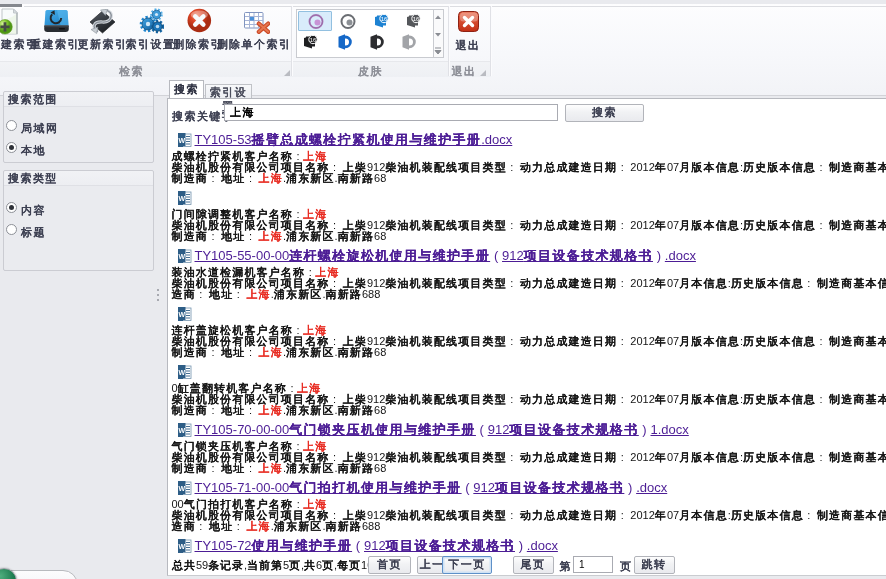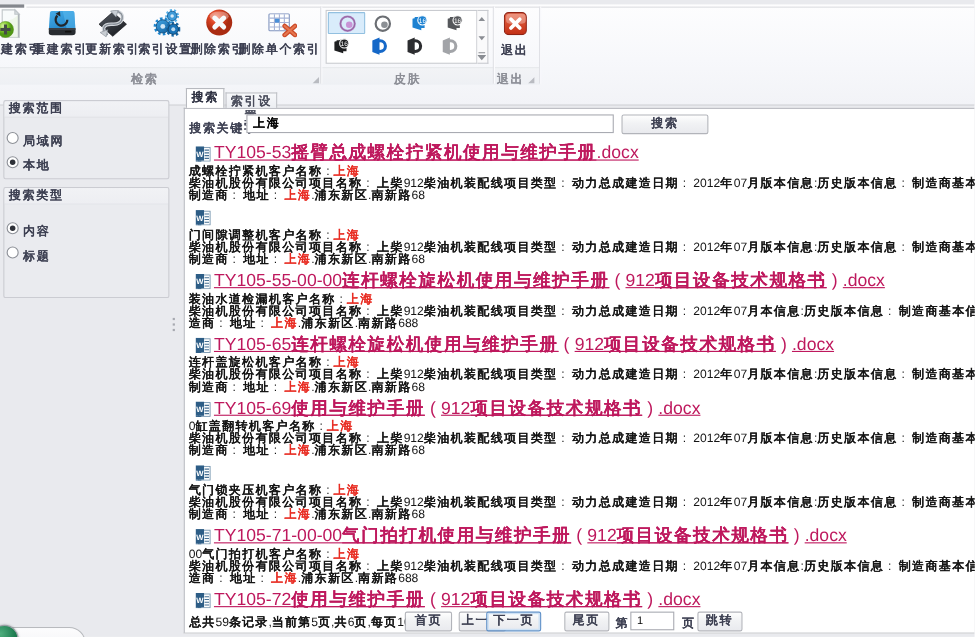"TY105-53摇臂总成螺栓拧紧机使用与维护手册.docx" .lnk { color: #be185d -> #4c1d95; font-size: 16px -> 13px }
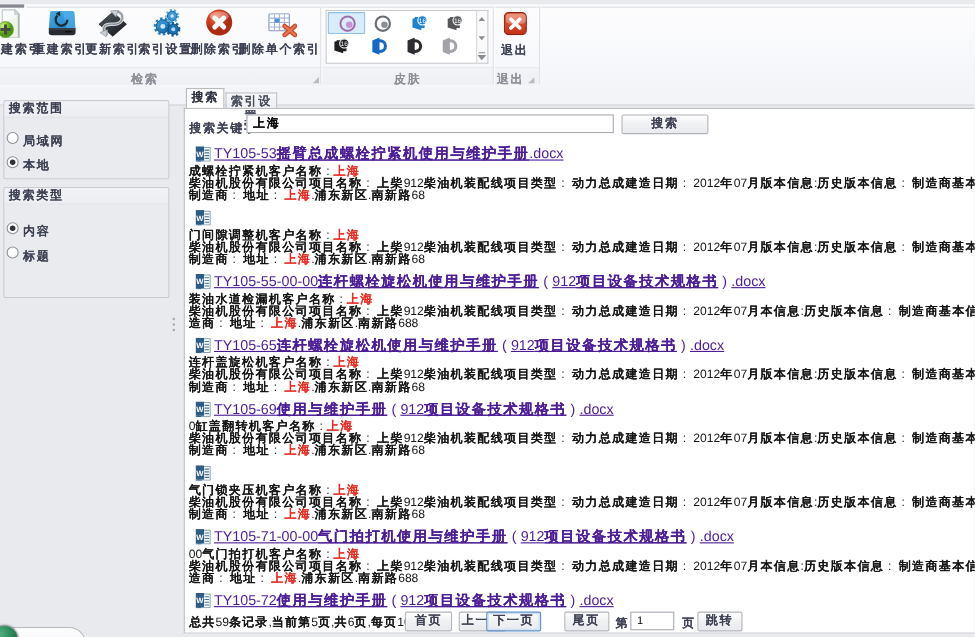"TY105-65连杆螺栓旋松机使用与维护手册 ( 912项目设备技术规格书 )" a.lnk { html: <a>TY105-65<i>连杆螺栓旋松机使用与维护手册</i><span>(</span>912<i>项目设备技术规格书</i><span>)</span>.docx</a> -> none }
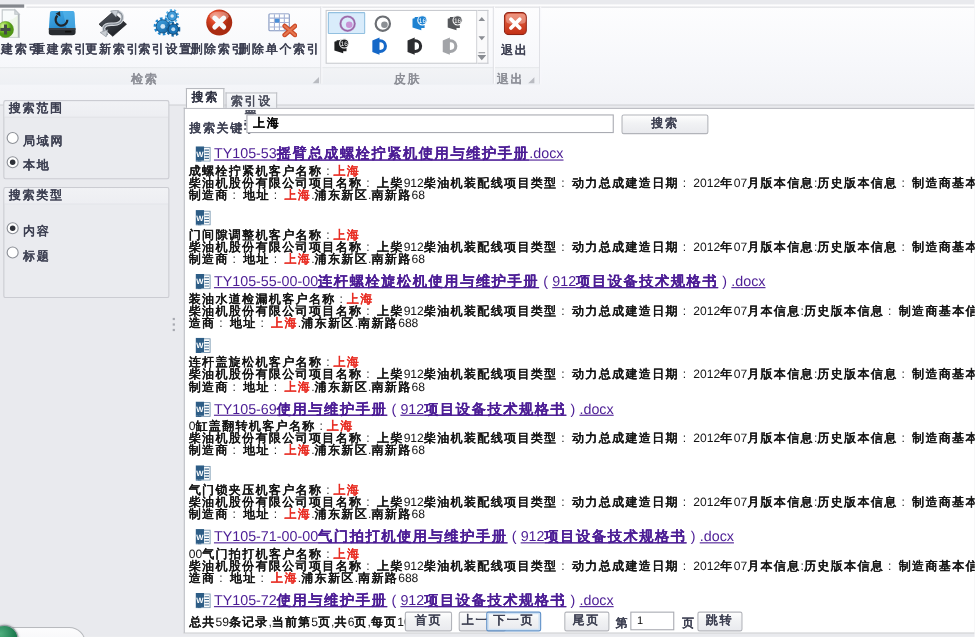"TY105-69使用与维护手册 ( 912项目设备技术规格书 ) .docx" a.lnk { html: <a>TY105-69<i>使用与维护手册</i><span>(</span>912<i>项目设备技术规格书</i><span>)</span>.docx</a> -> none }
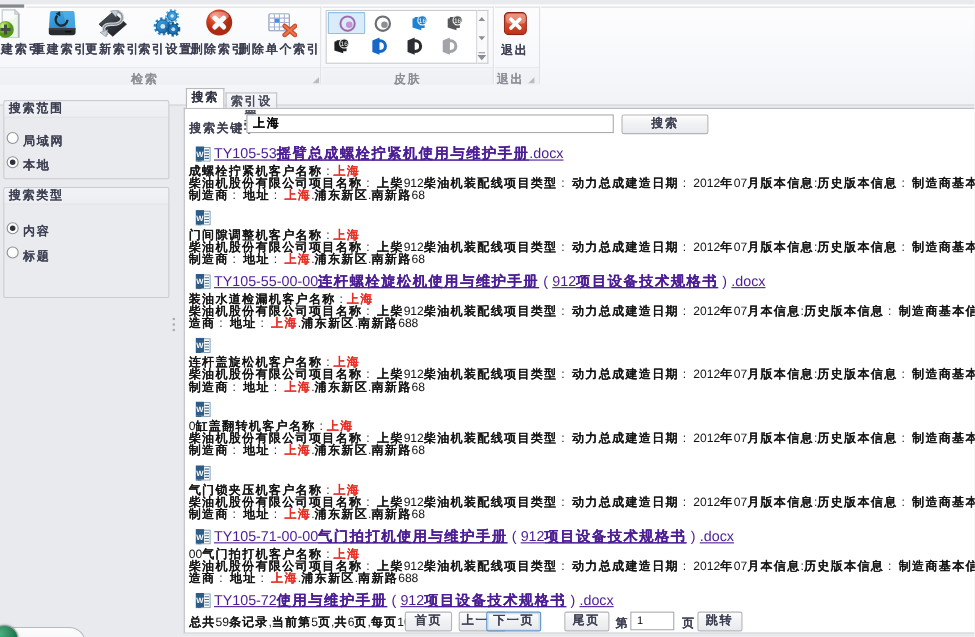"TY105-70-00-00气门锁夹压机使用与维护手册 (" a.lnk { html: none -> <a>TY105-70-00-00<i>气门锁夹压机使用与维护手册</i><span>(</span>912<i>项目设备技术规格书</i><span>)</span>1.docx</a> }
